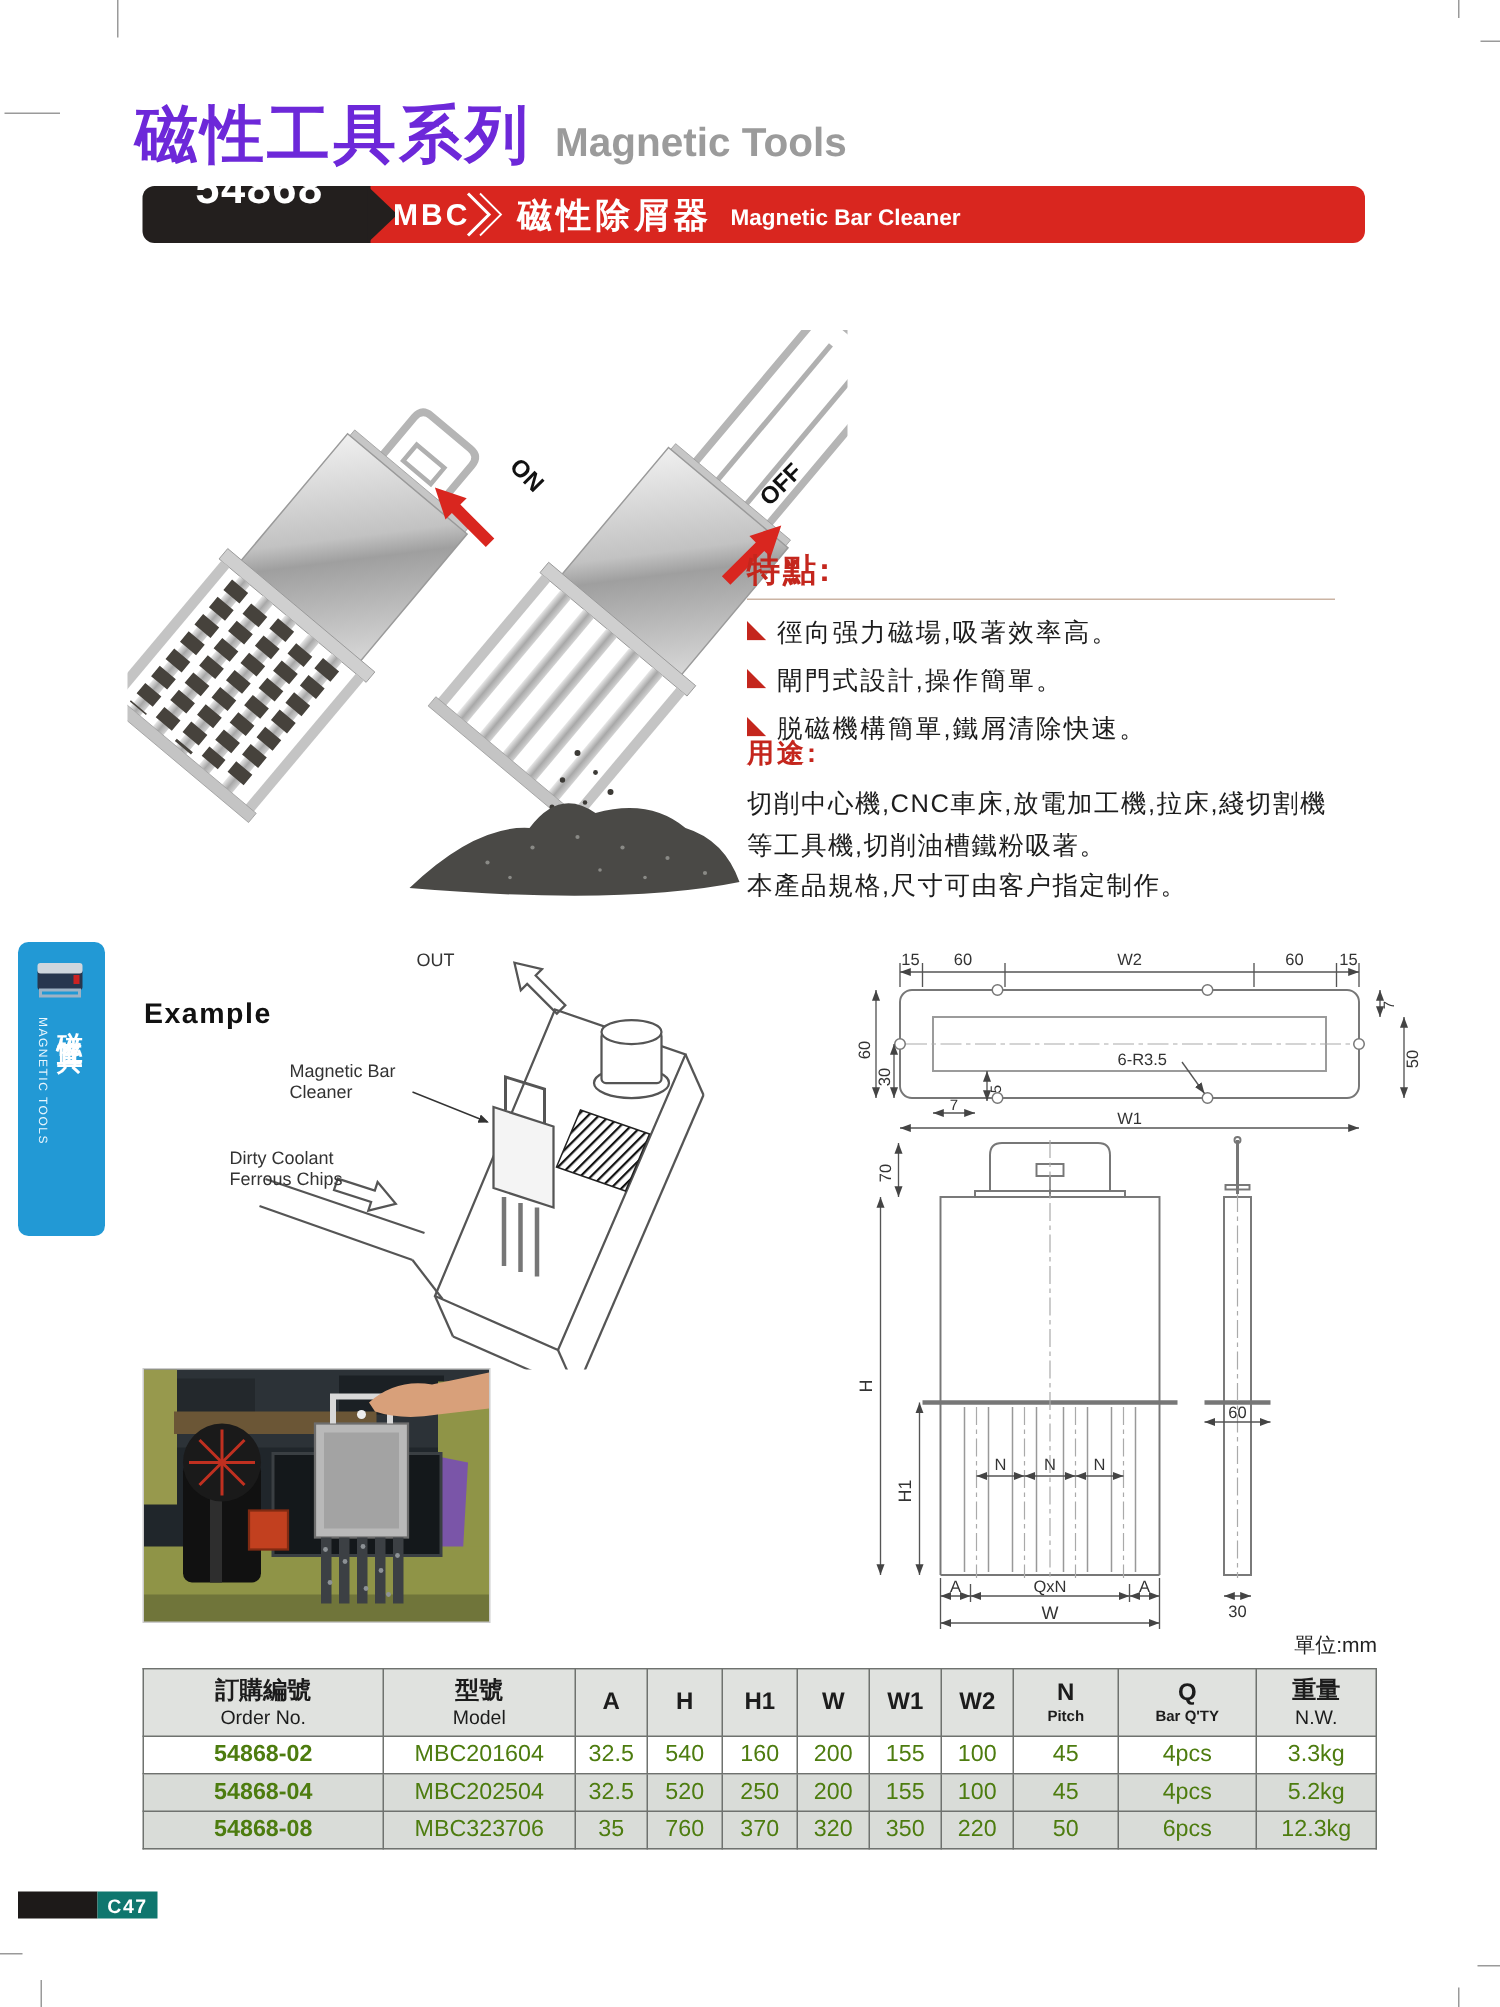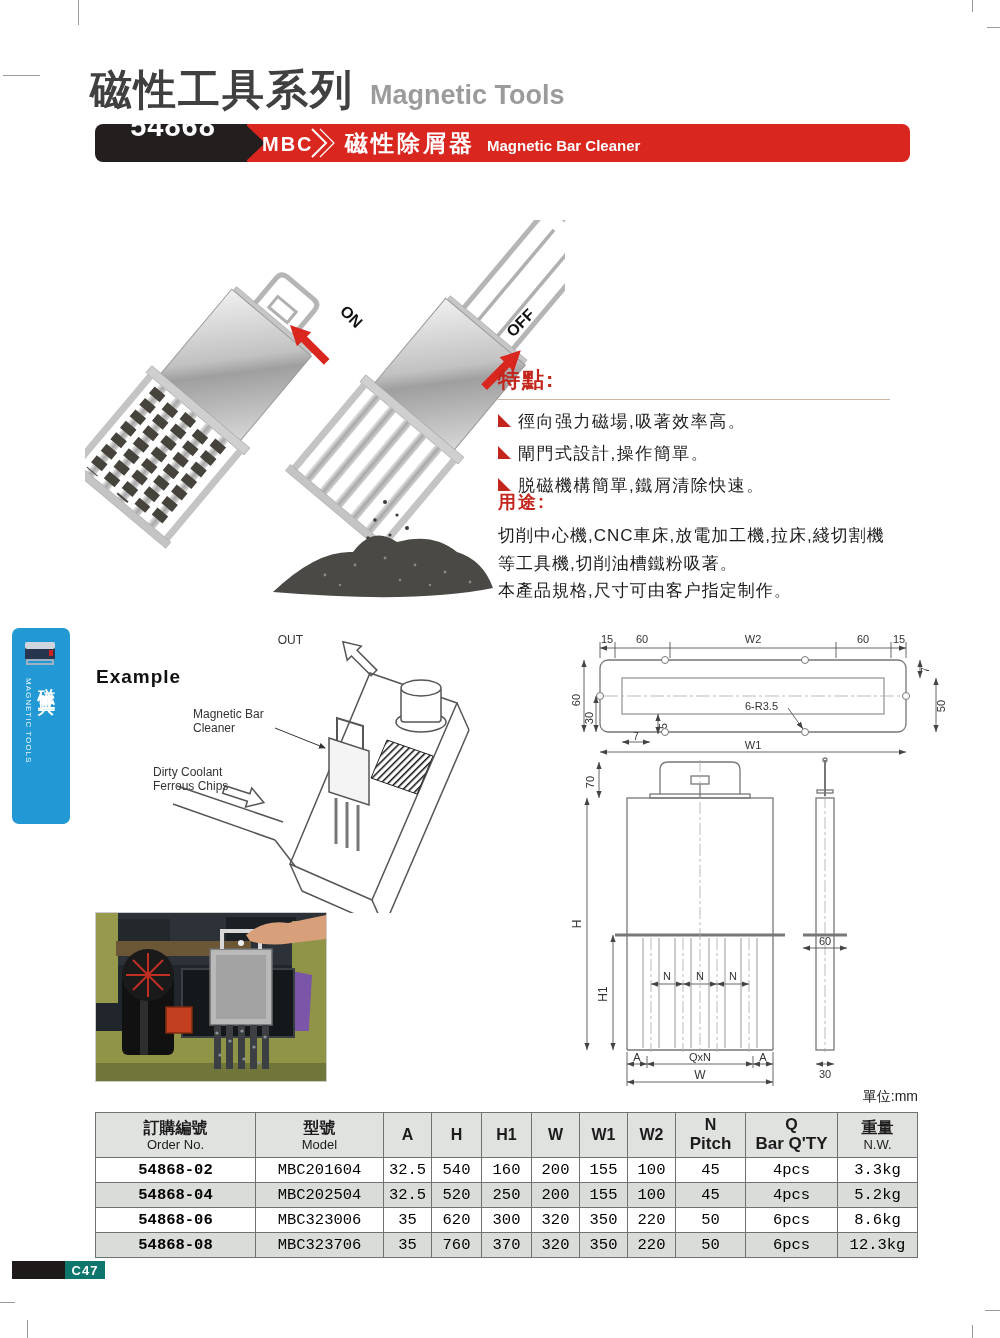"磁性工具系列" .title-cjk { color: #404040 -> #6d28d9 }
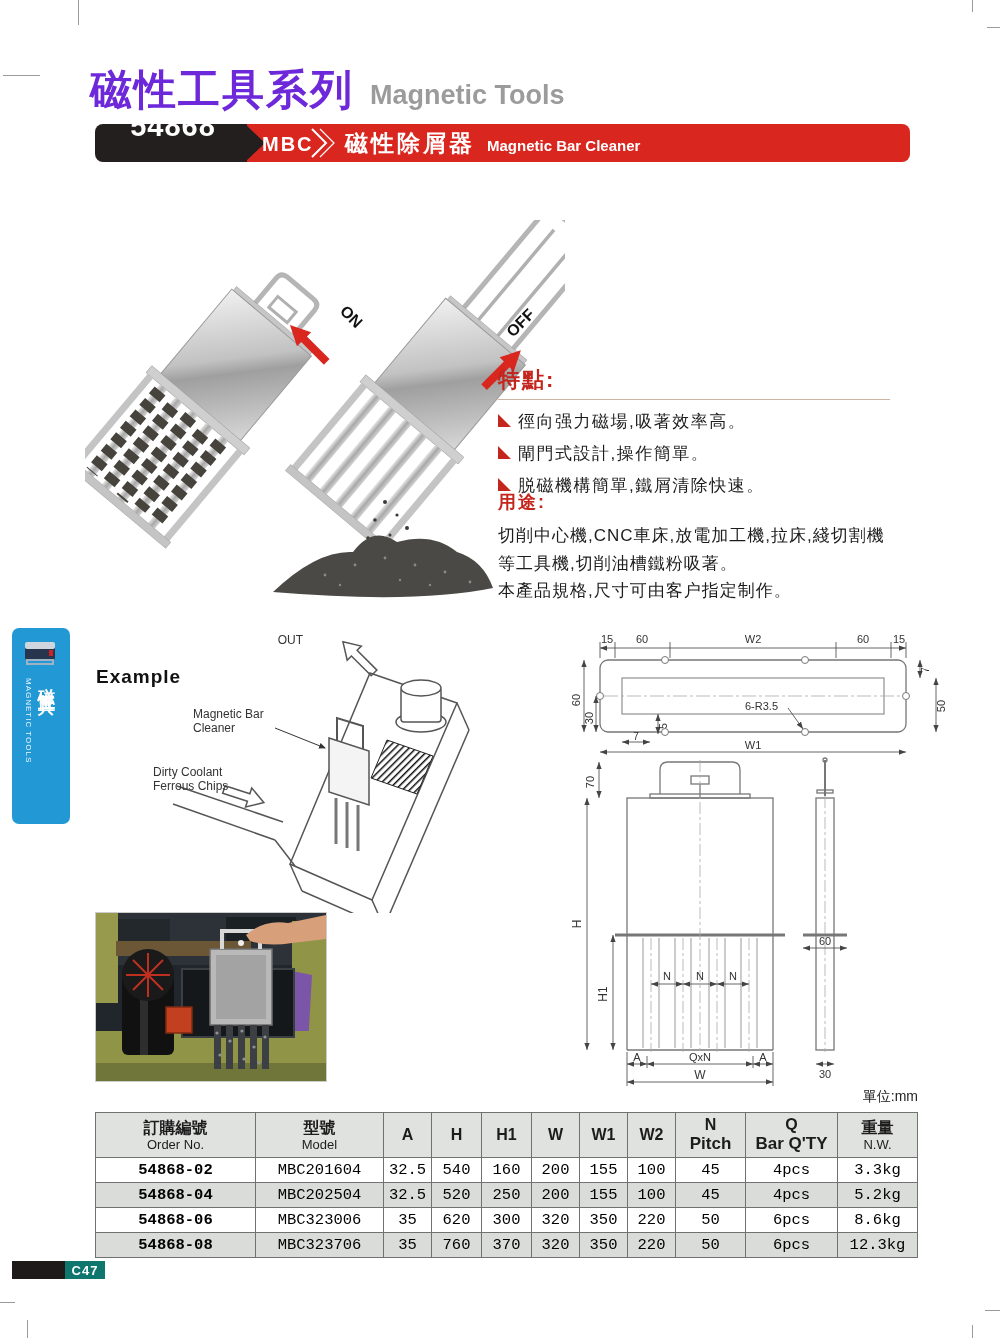"Pitch" .th-en2 { font-size: 17px -> 10px }
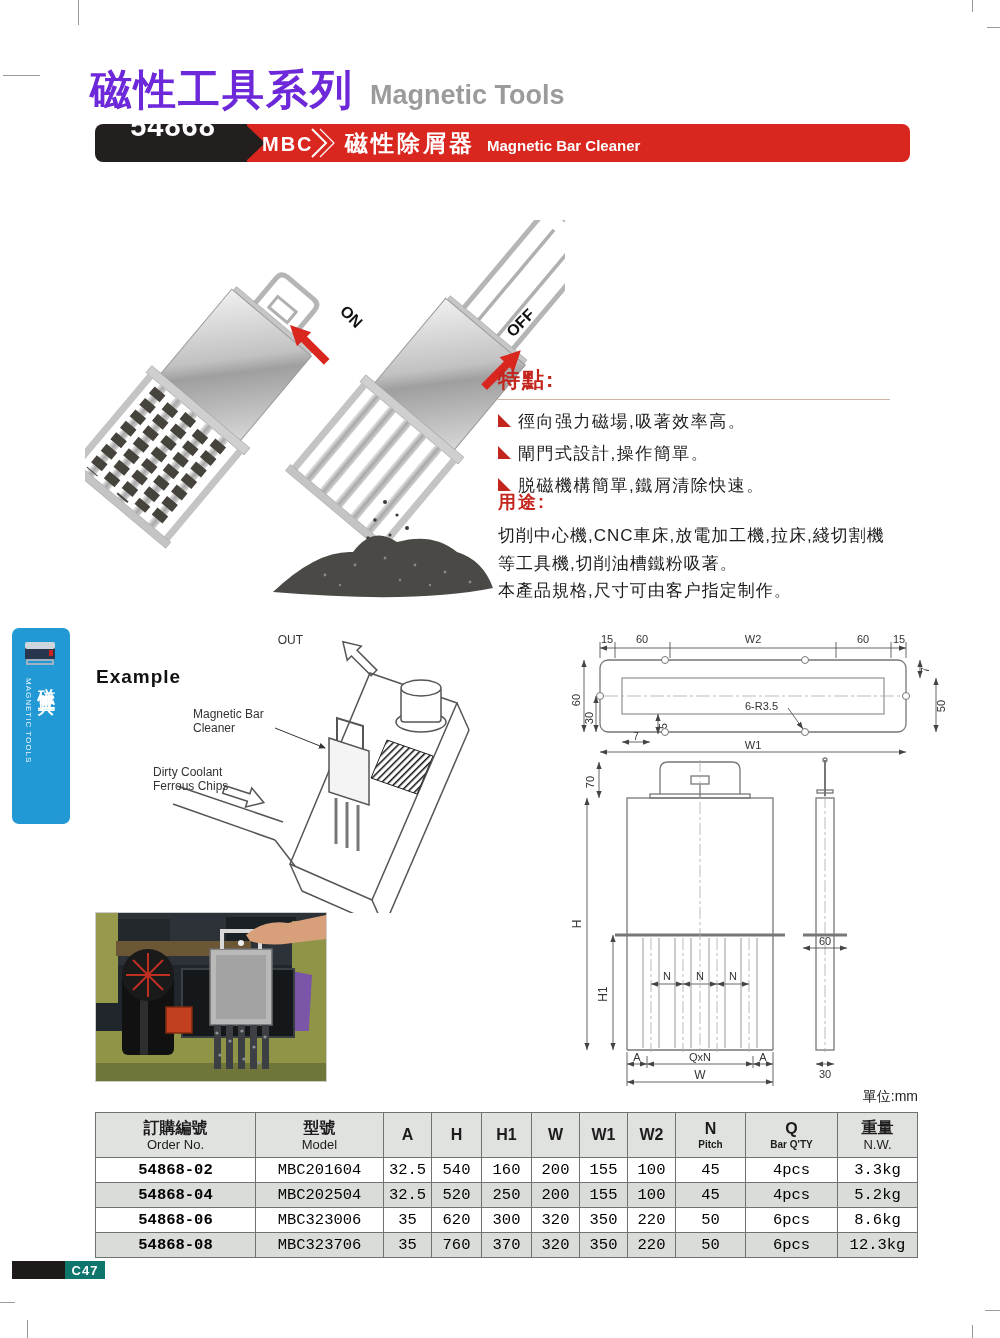"54868-02" table.spec td { color: #000000 -> #4d7c0f; font-family: Liberation Mono, monospace -> none }
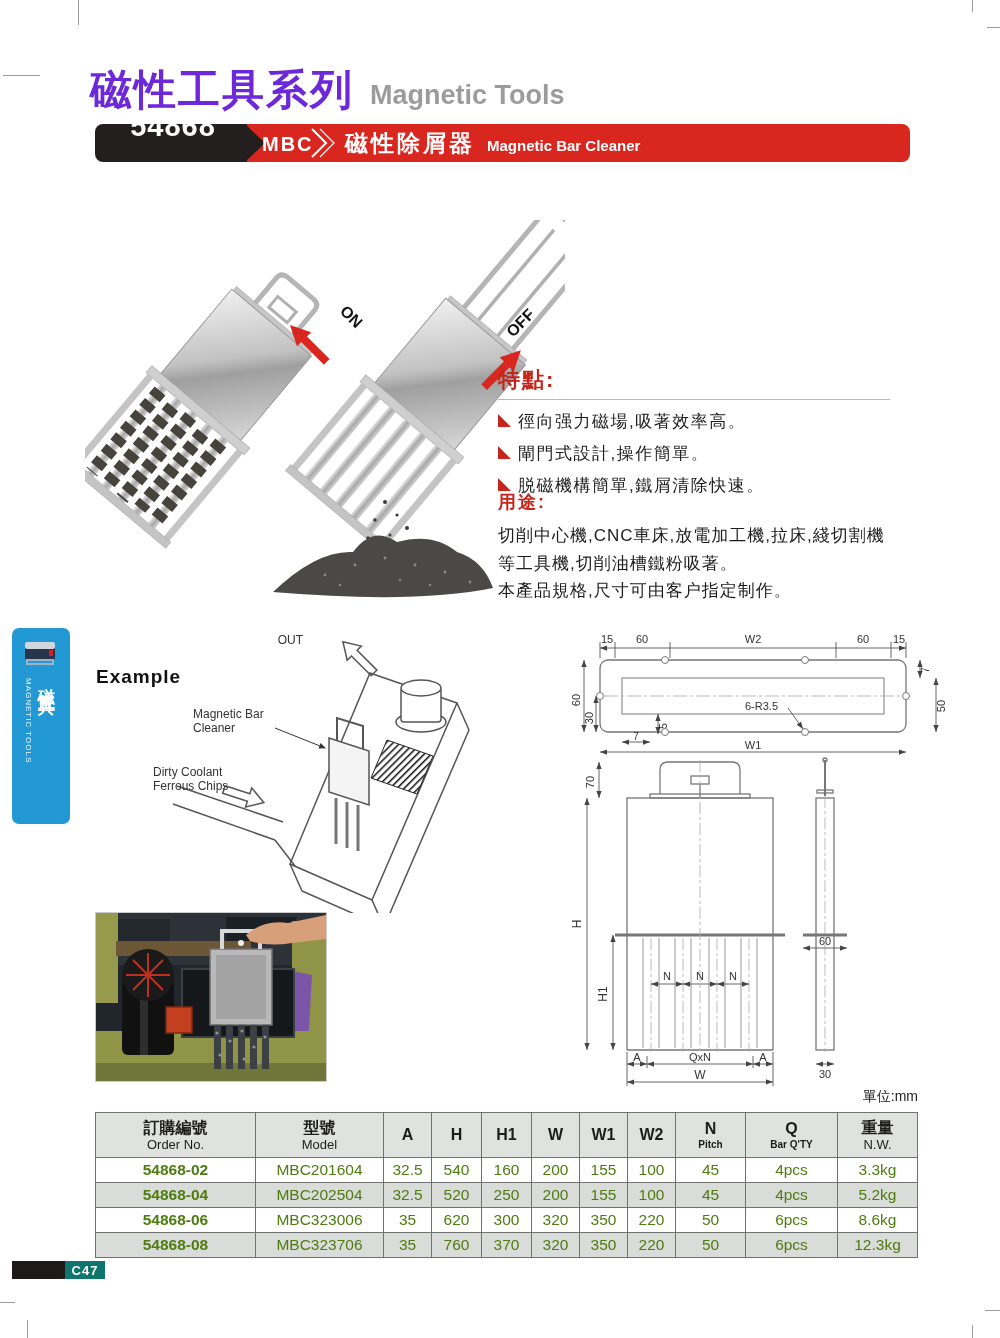"54868-06" tr { html: <tr> <td>54868-06</td> <td>MBC323006</td> <td>35</td> <td>620</td> <td>300</td> <td>320</td> <td>350</td> <td>220</td> <td>50</td> <td>6pcs</td> <td>8.6kg</td> </tr> -> none }
